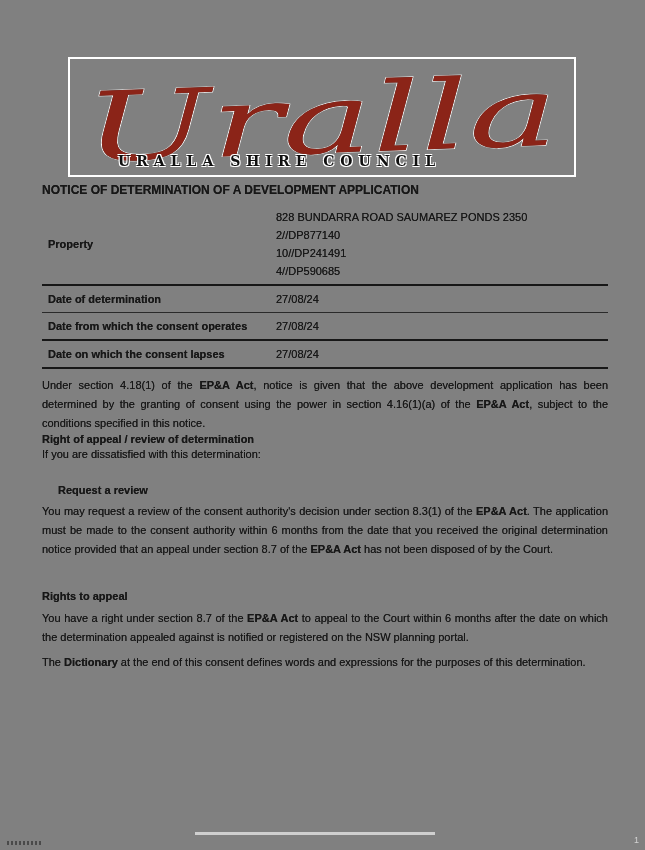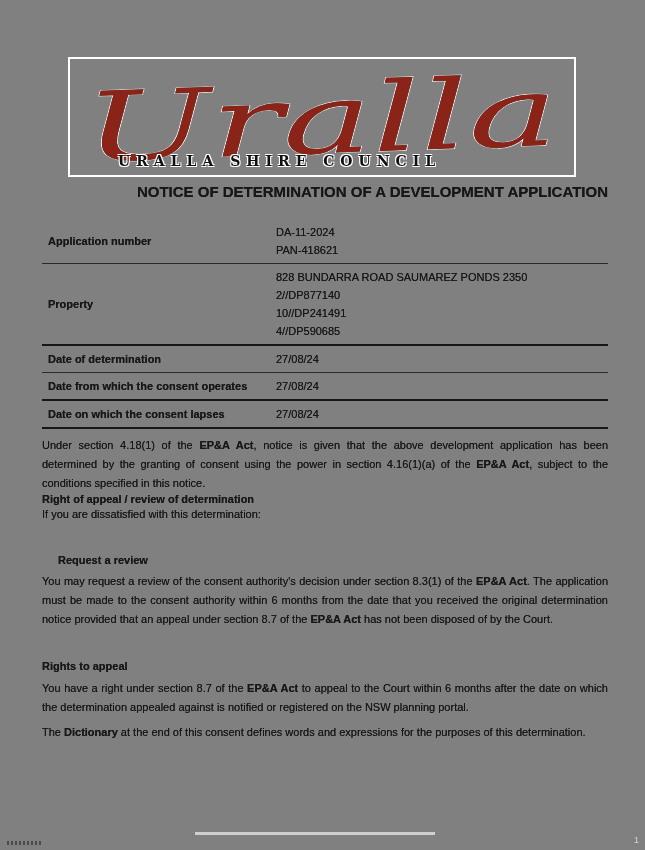"NOTICE OF DETERMINATION OF A" .title { font-size: 15px -> 12px; margin: 0 0 19px 0 -> 0 0 7px 0; text-align: right -> left }
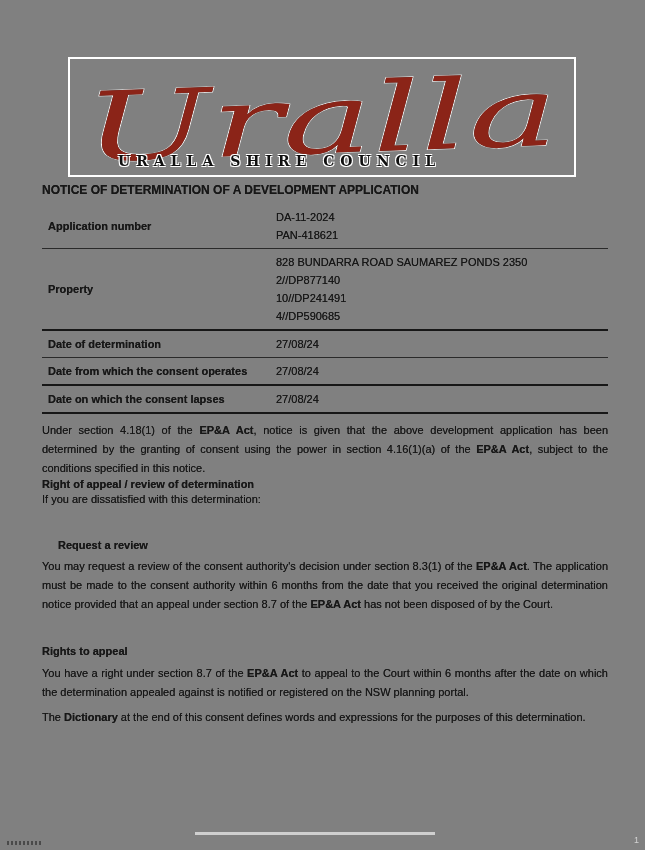"Application number" tr.b1 { html: <tr> <td>Application number</td> <td> <div>DA-11-2024</div> <div>PAN-418621</div> </td> </tr> -> none }
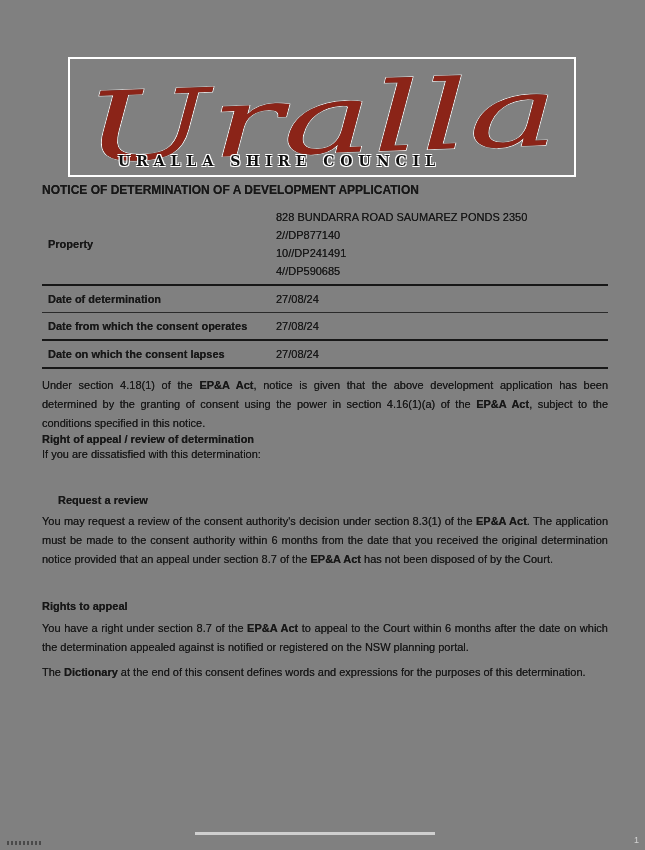"Request a review" .mt16 { margin-top: 30px -> 20px }
